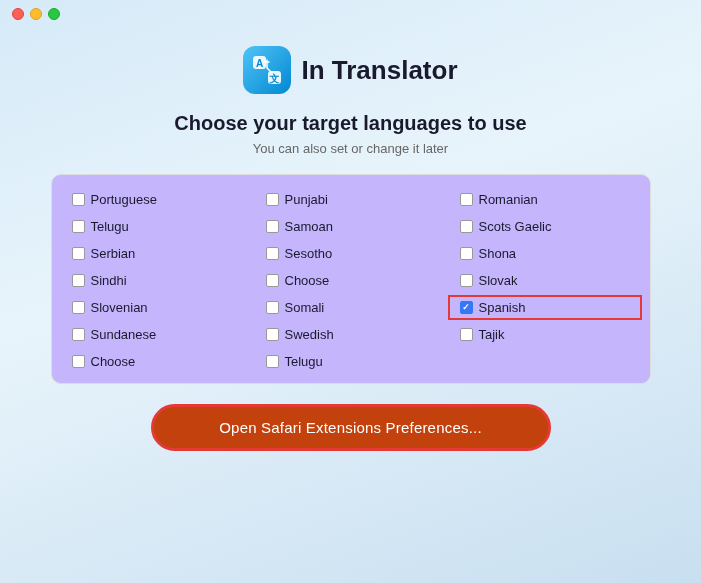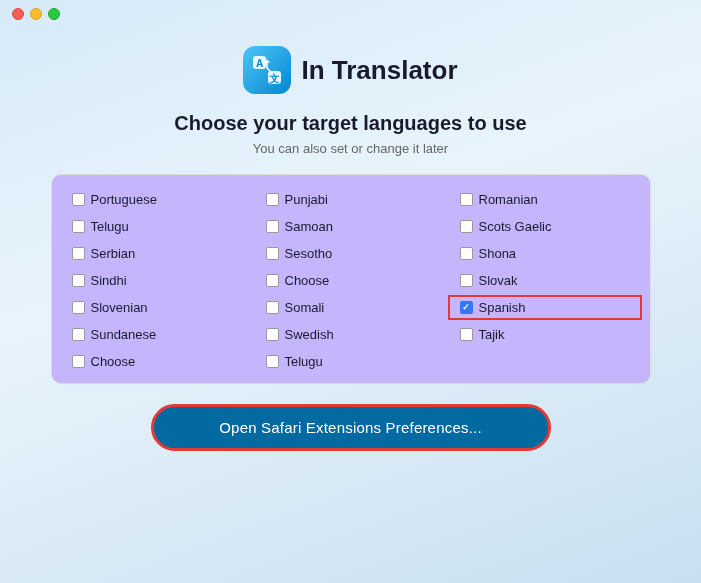"Open Safari Extensions Preferences..." .open-safari-btn { background: #0369a1 -> #c2410c }
